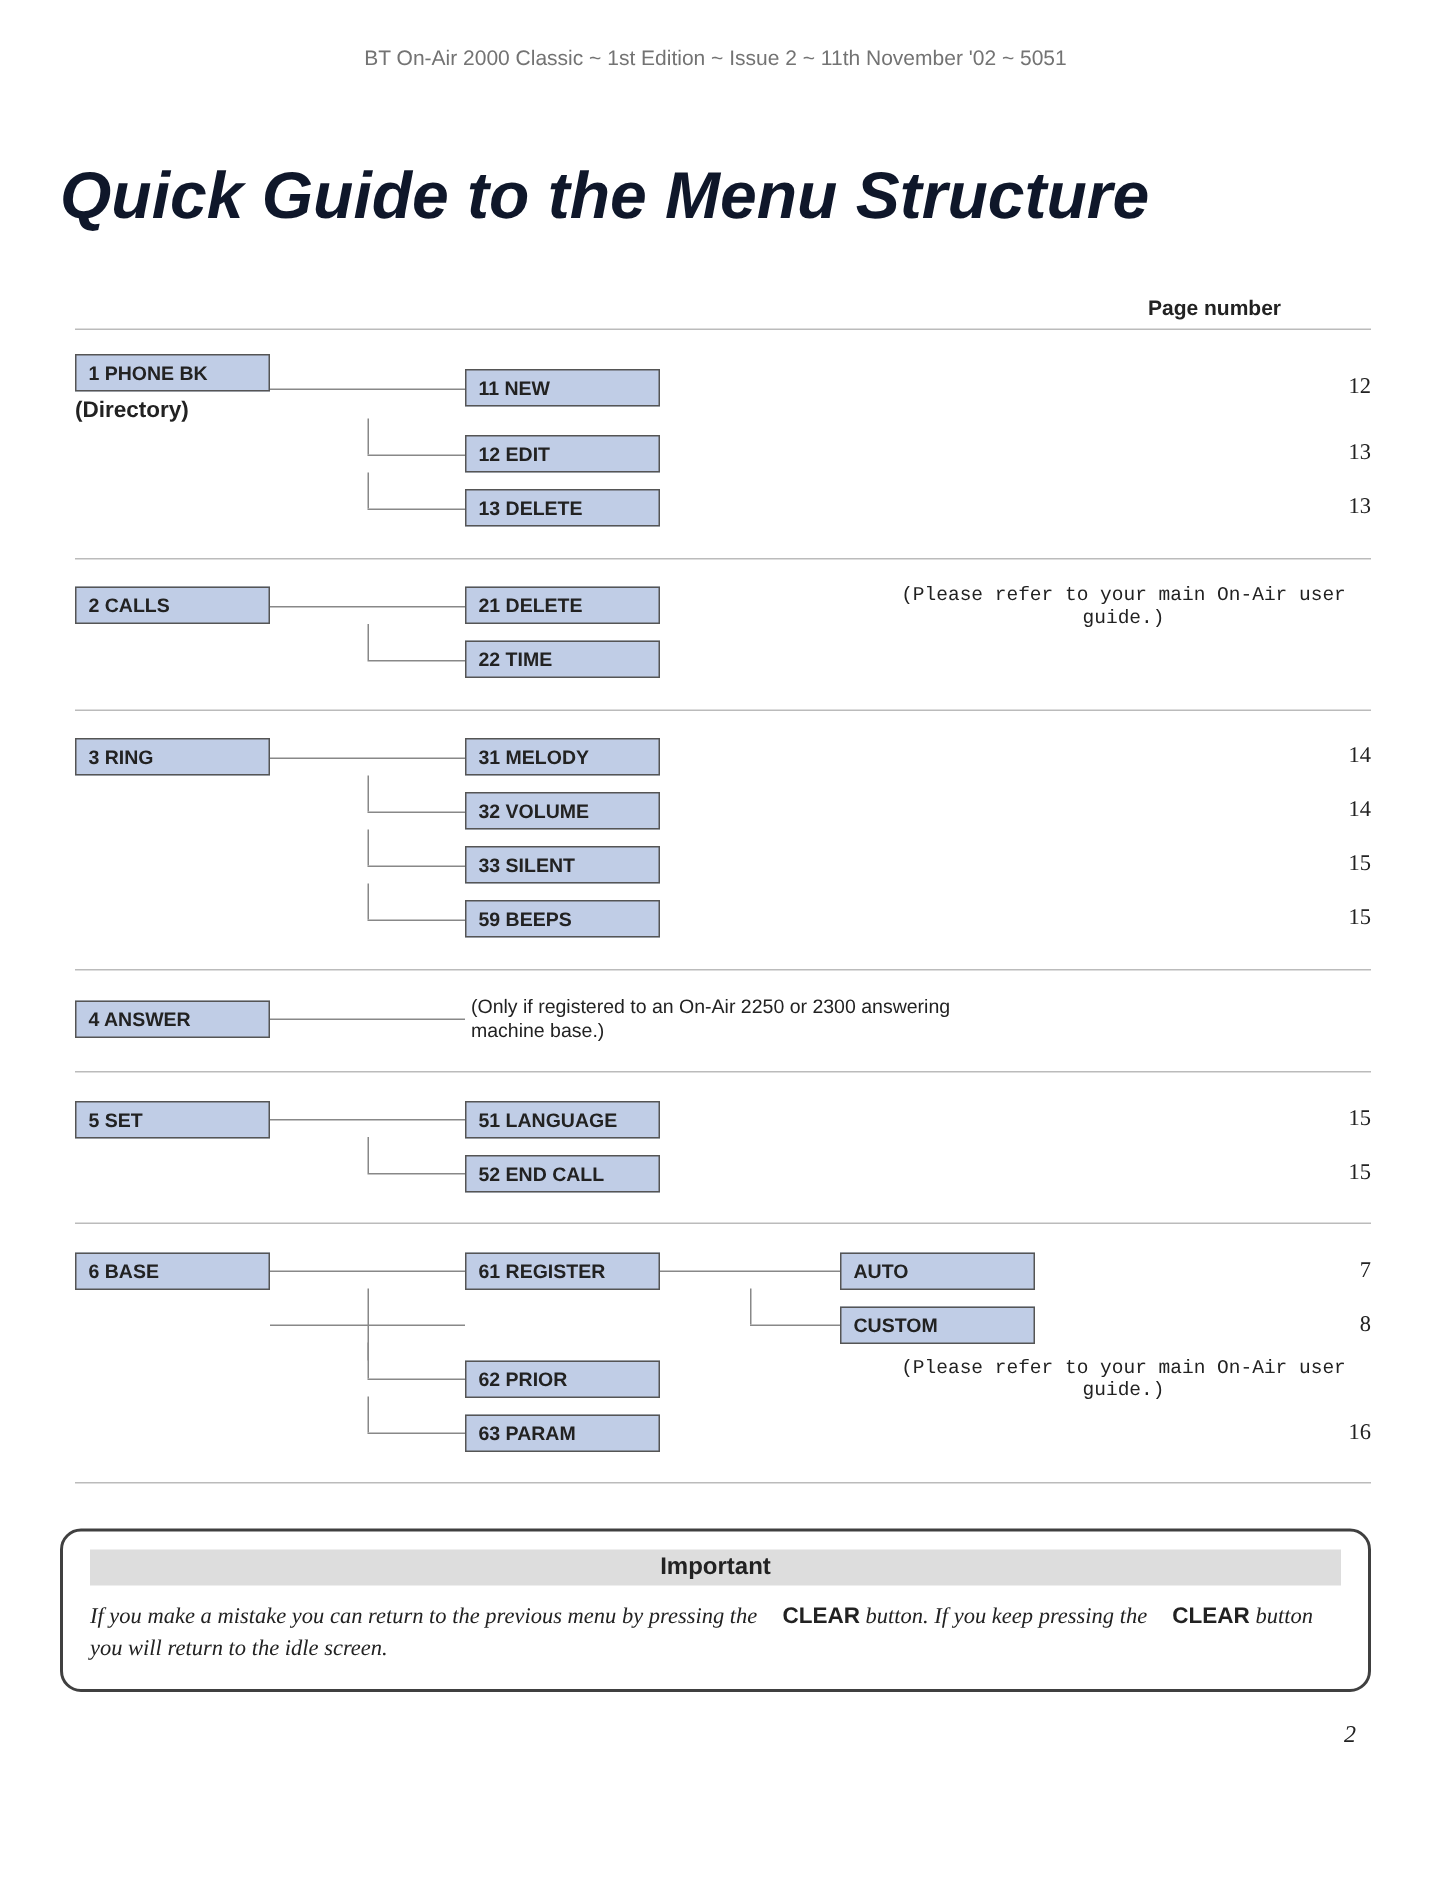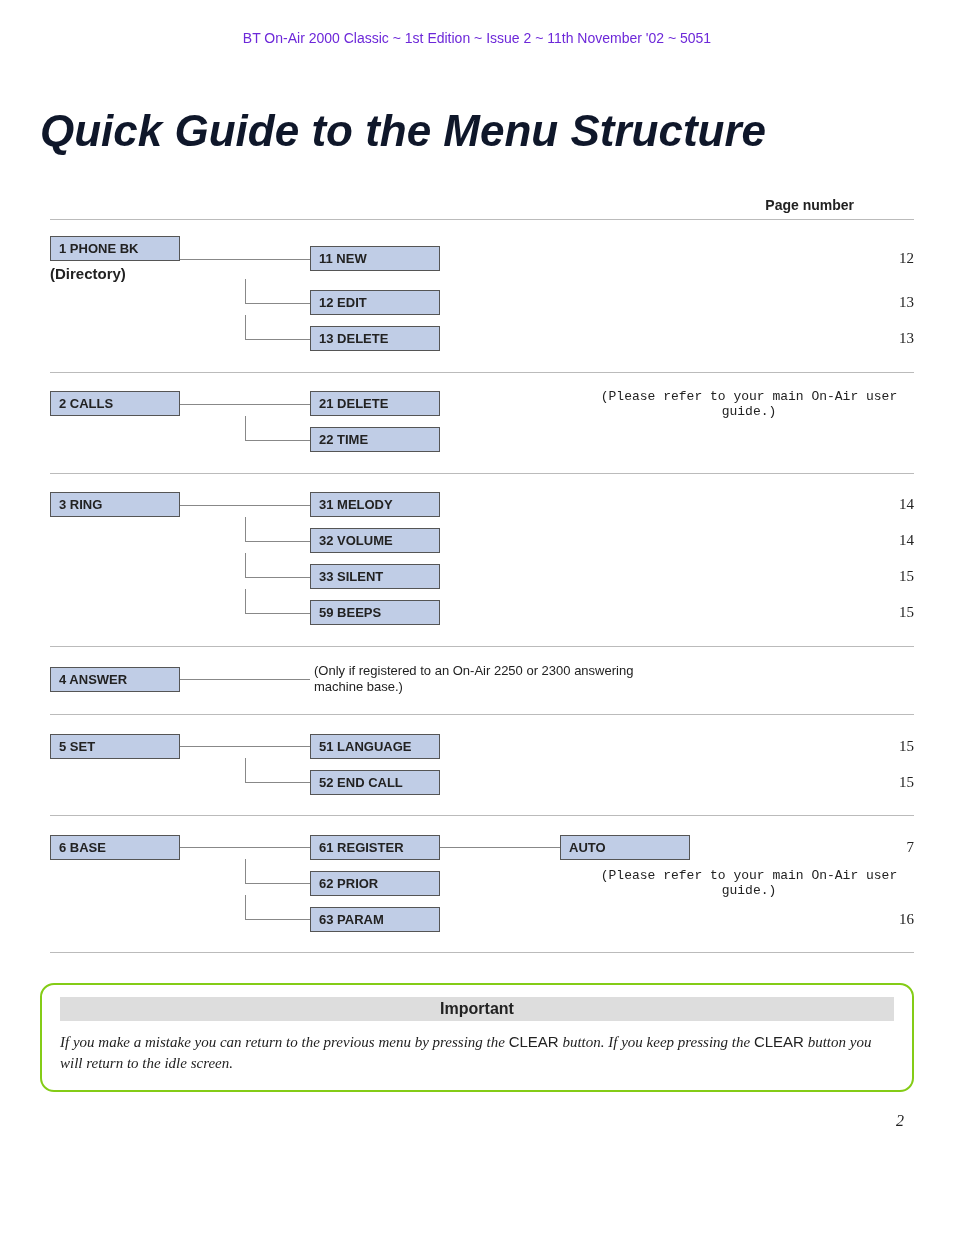"BT On-Air 2000 Classic ~" .header-line { color: #6d28d9 -> #737373 }
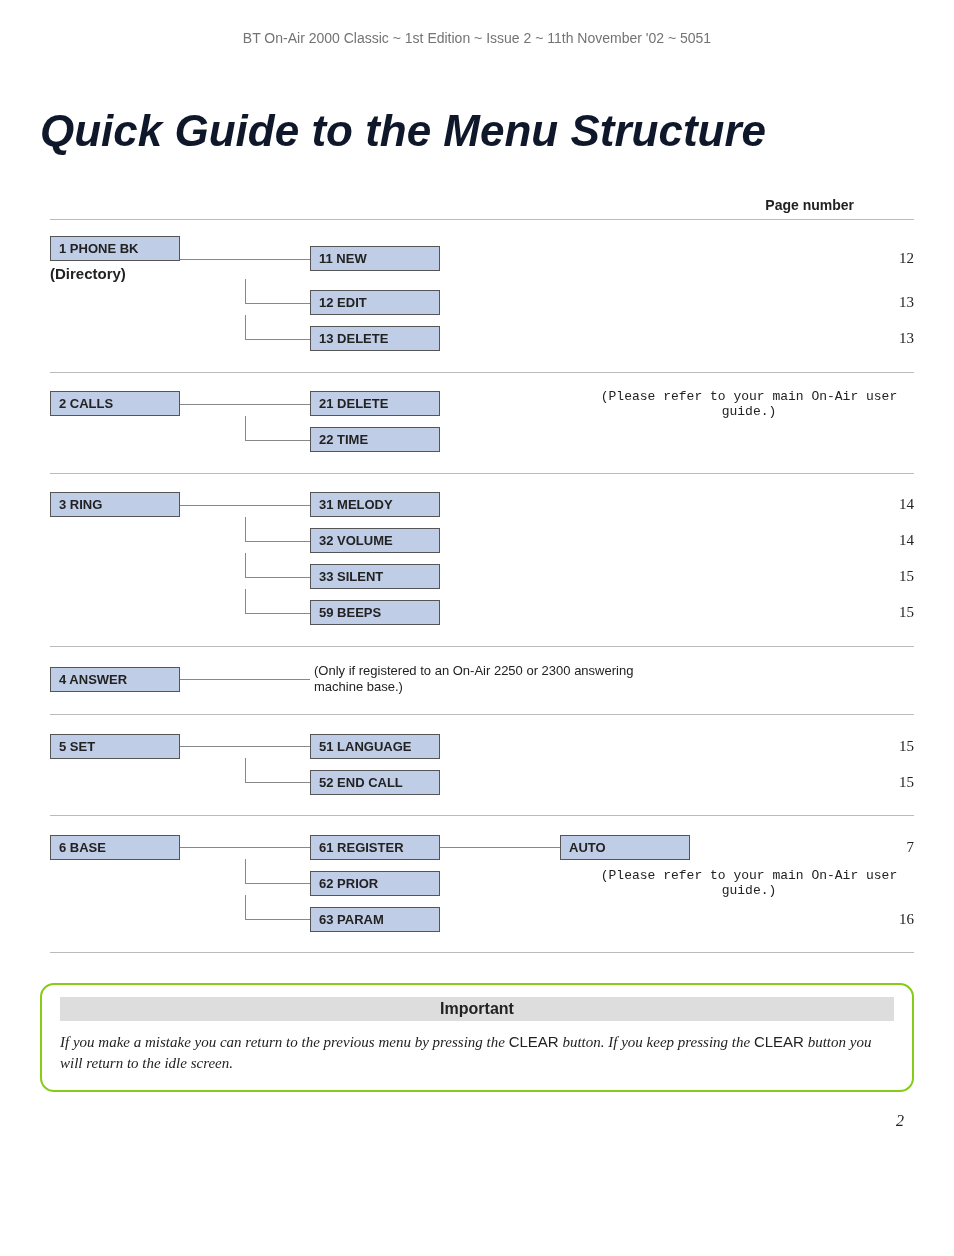"CUSTOM" div.row { html: none -> <div> <div></div> <div></div> <div></div> <div></div> <div>CUSTOM</div> <div>8</div> </div> }
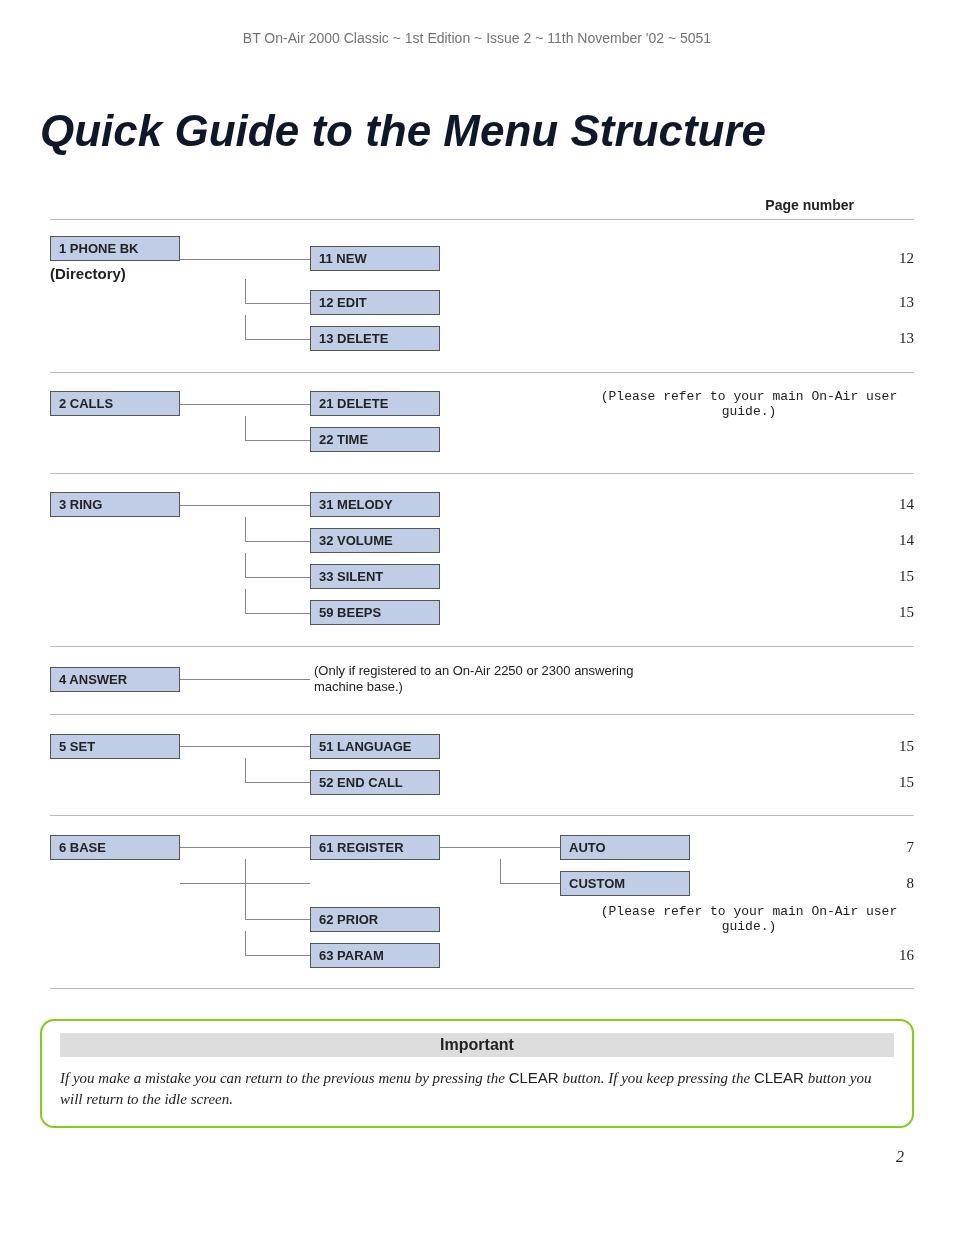"Important" .important-box { border: 2px solid #84cc16 -> 2px solid #404040 }
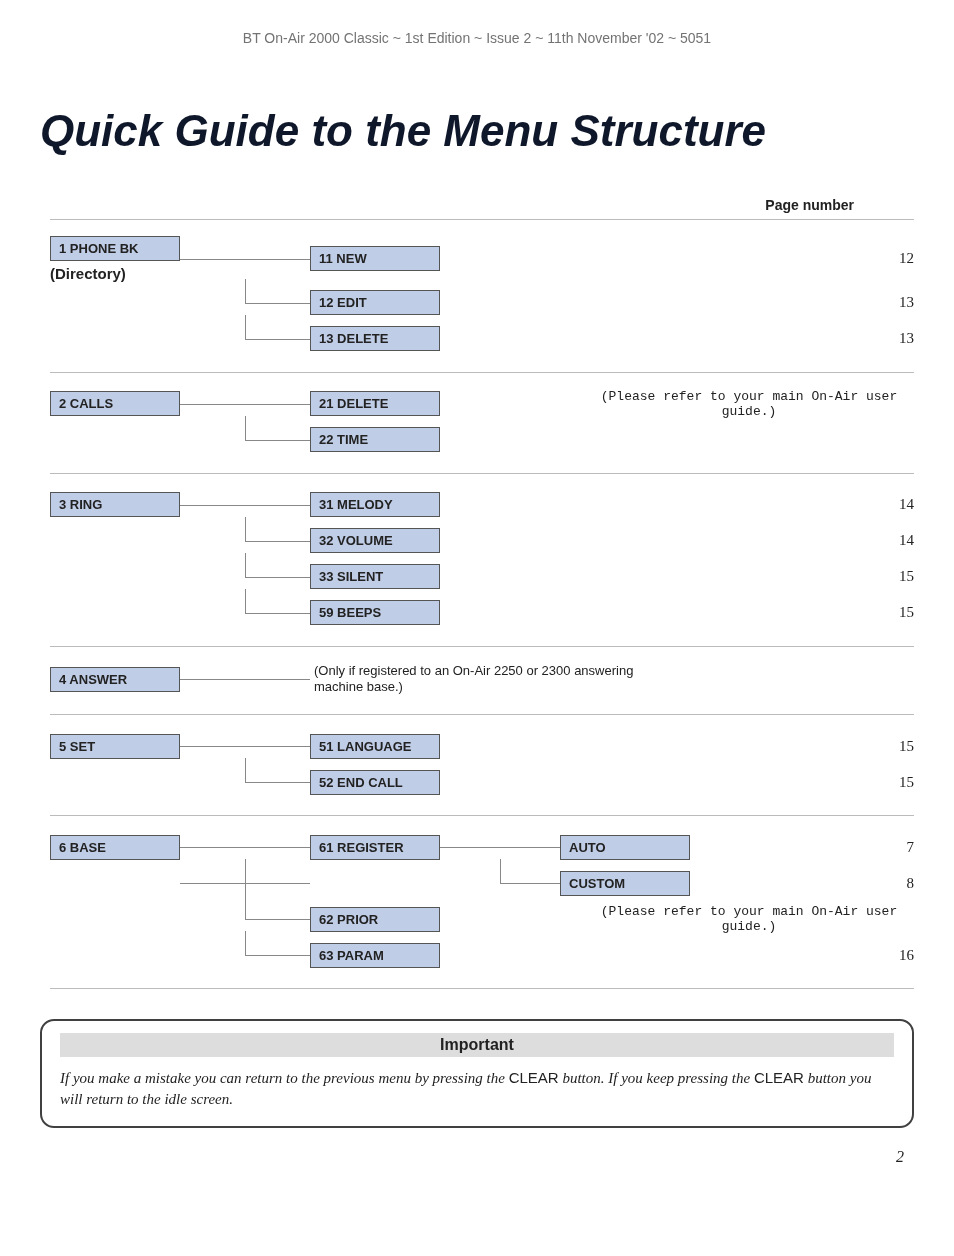"CLEAR" .important-body .kw { font-weight: normal -> bold; margin-left: none -> 13px }
